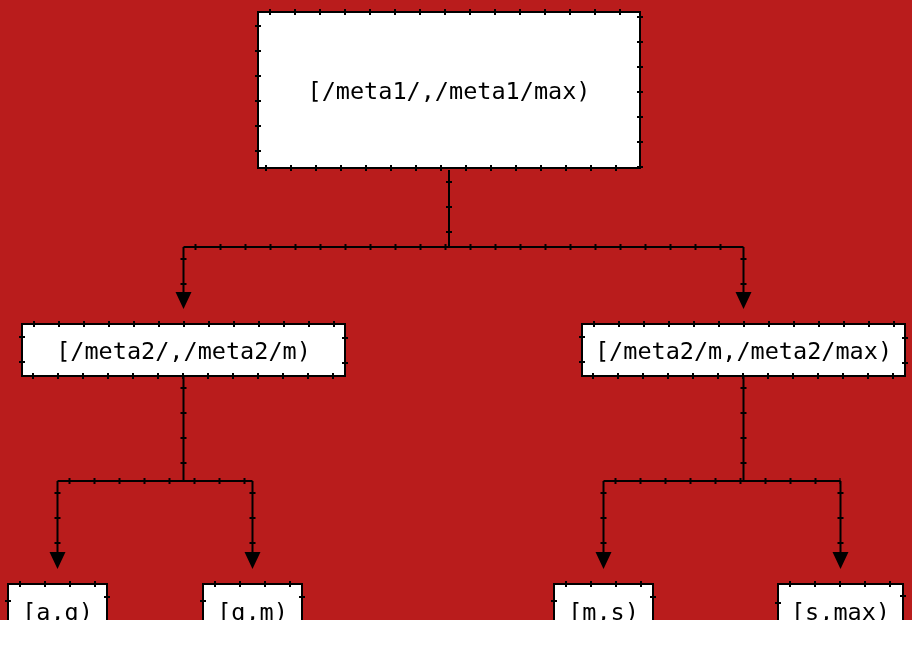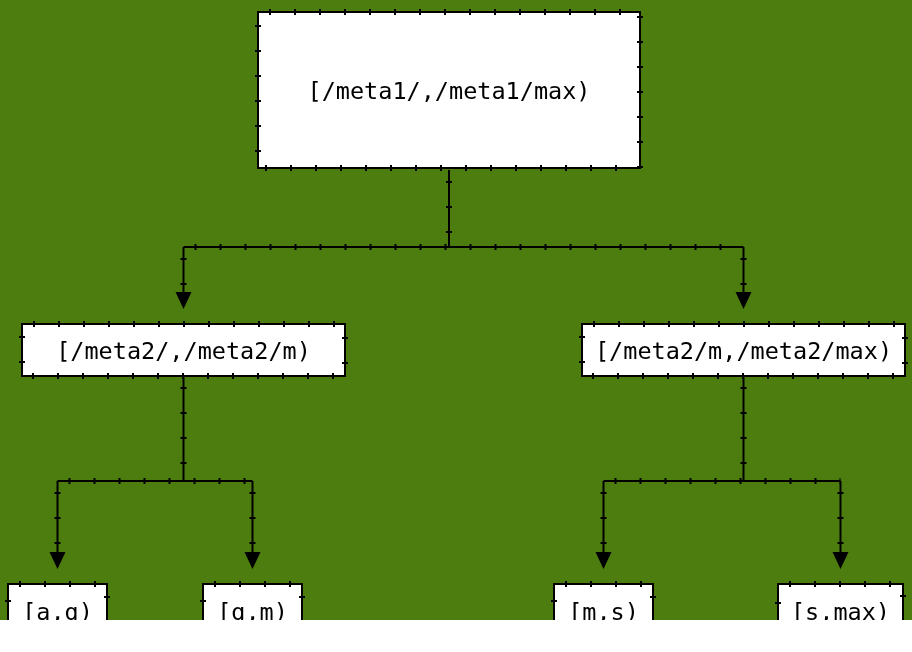"[/meta1/,/meta1/max)" .stage { background: #4d7c0f -> #b91c1c }
